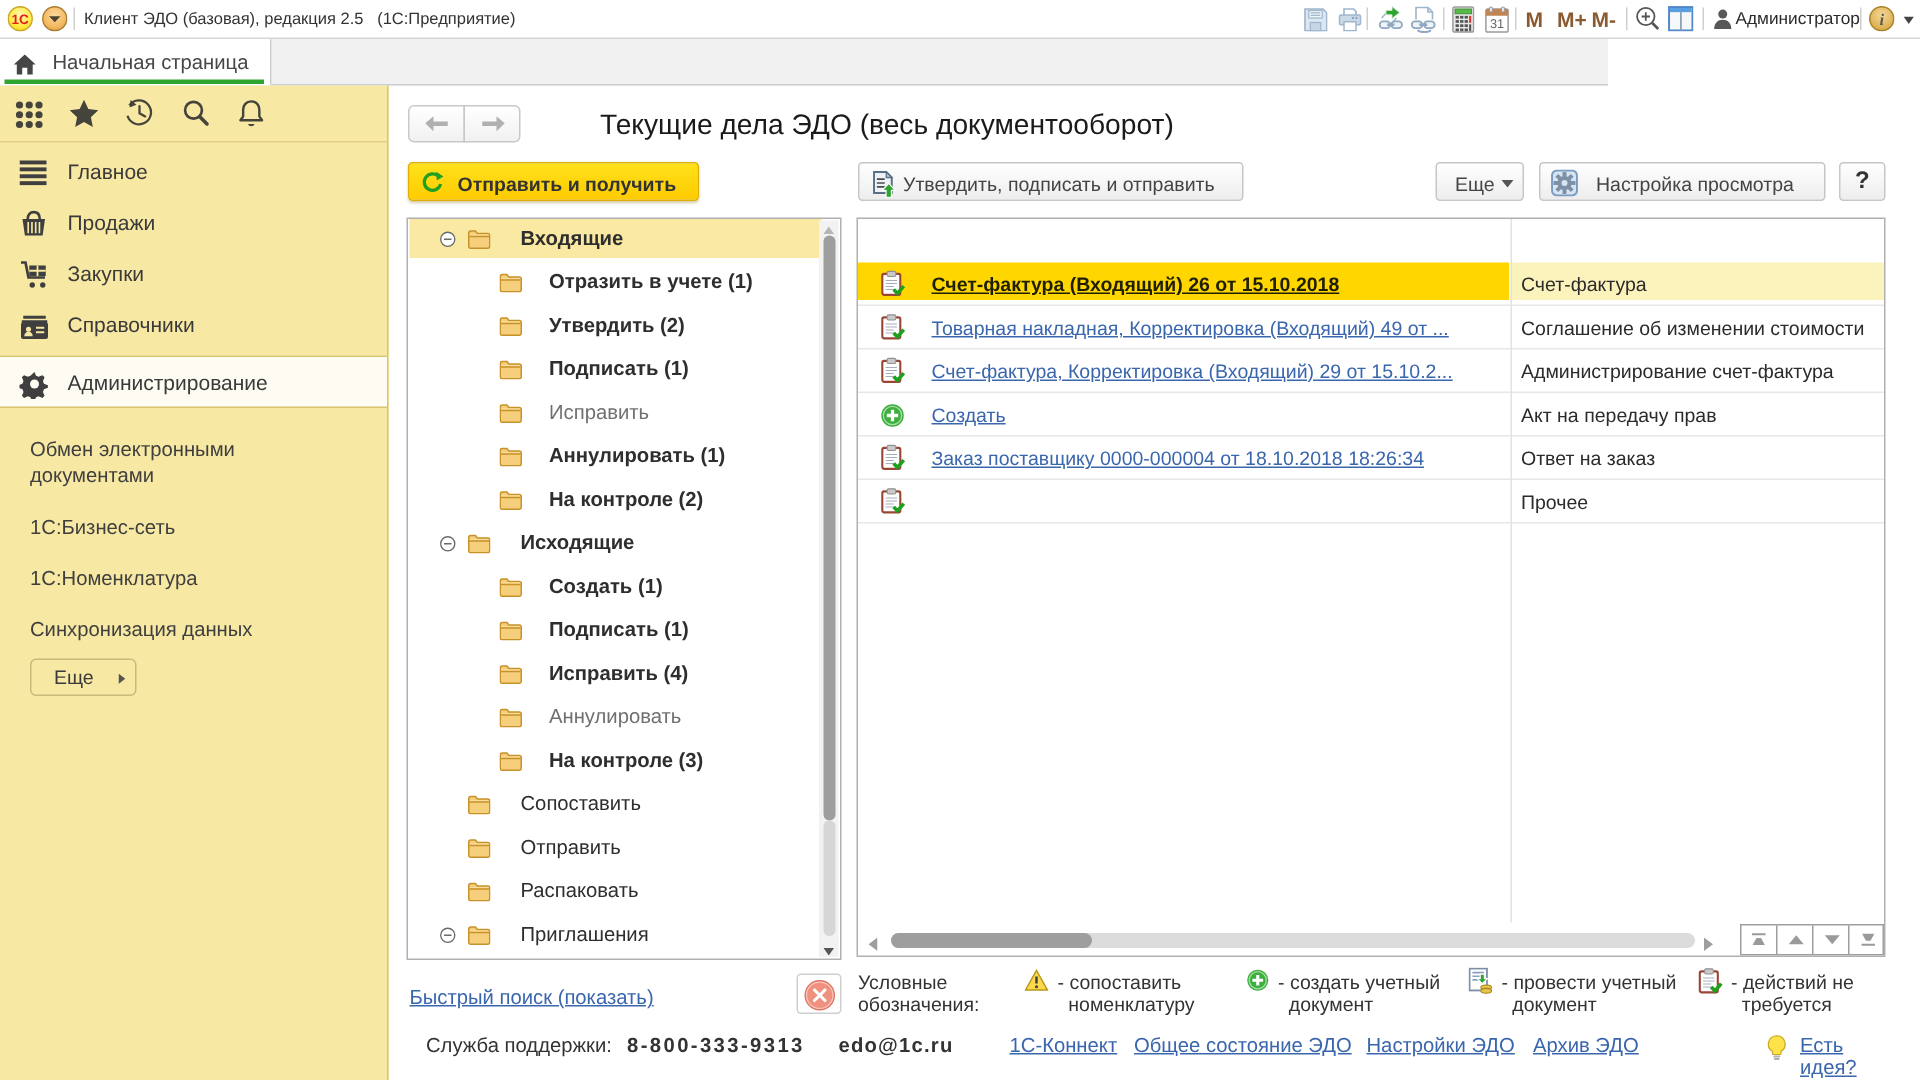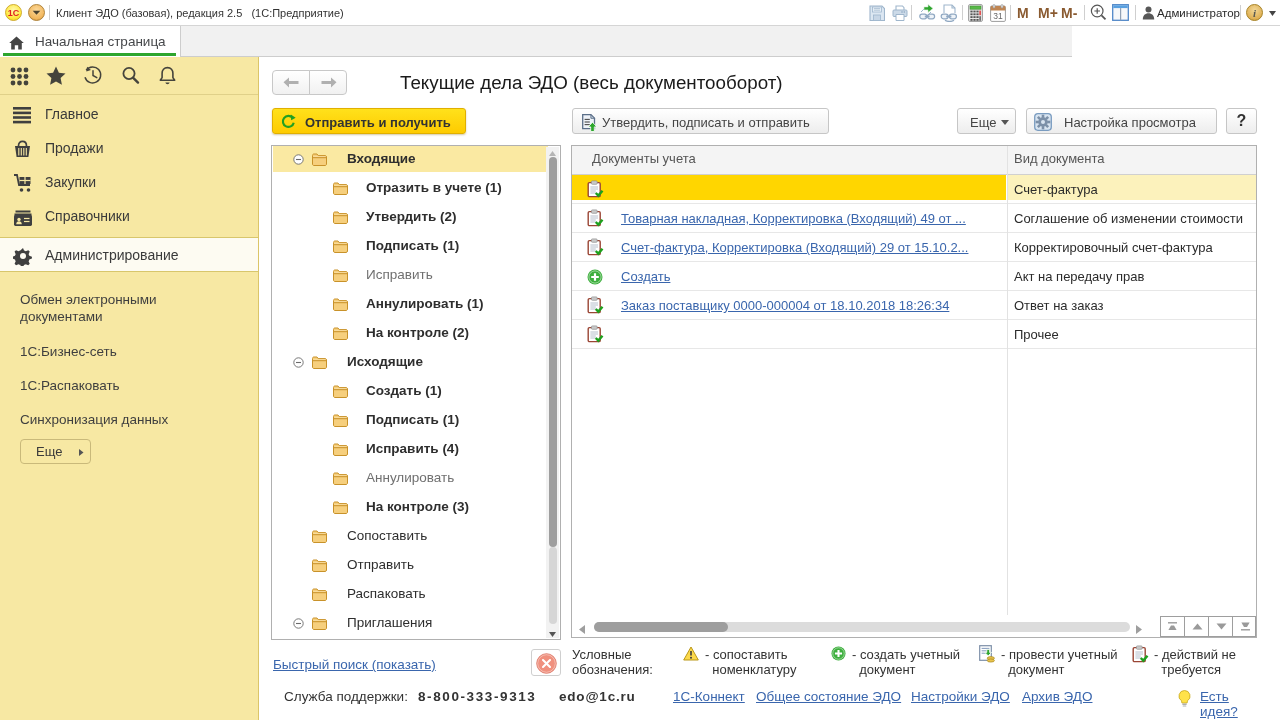"Документы учета" div { html: <div> <span>Документы учета</span> <span>Вид документа</span> </div> -> none }
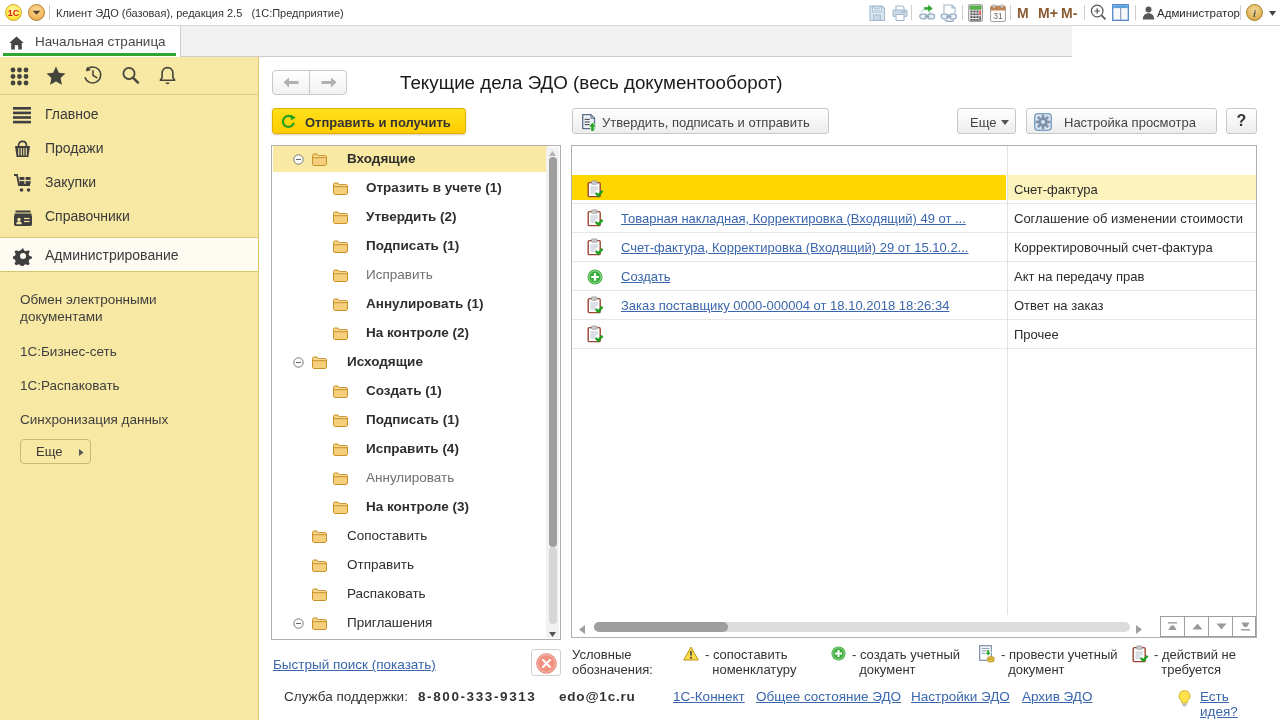"Счет-фактура (Входящий) 26 от 15.10.2018" span.glink { html: none -> <span>Счет-фактура (Входящий) 26 от 15.10.2018</span> }
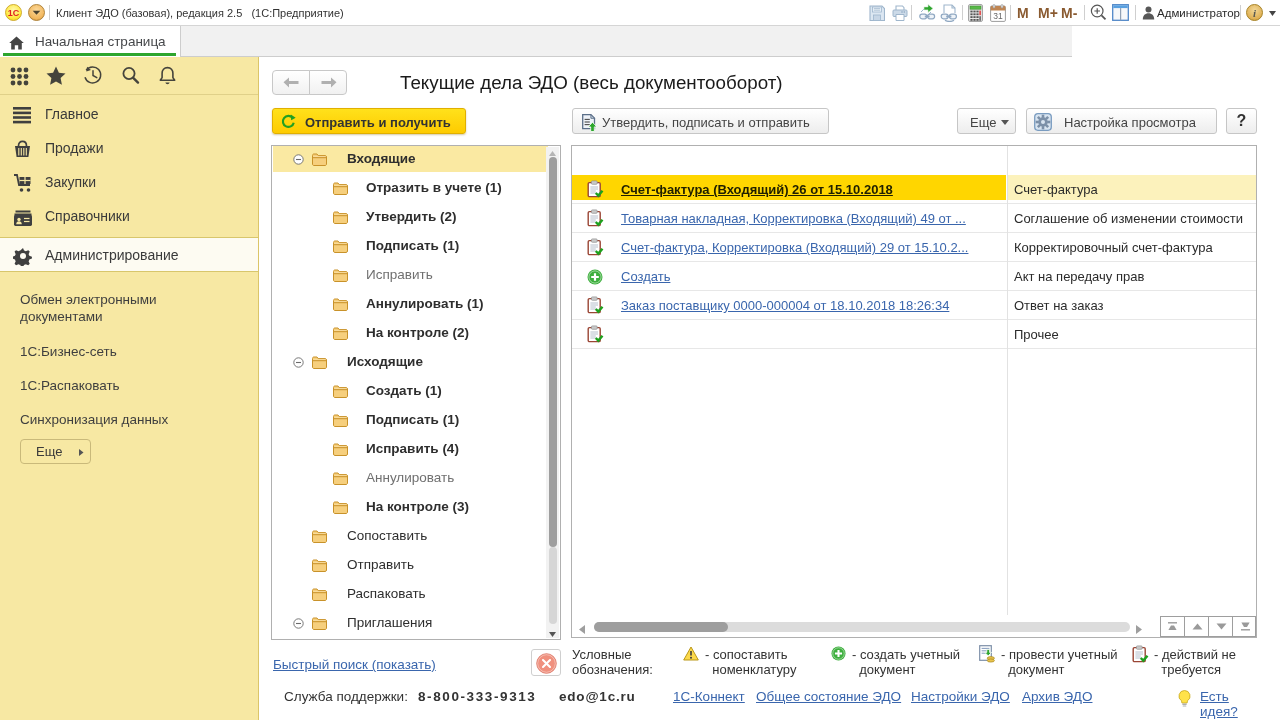"Корректировочный счет-фактура" span.c2 { text: Корректировочный -> Администрирование }
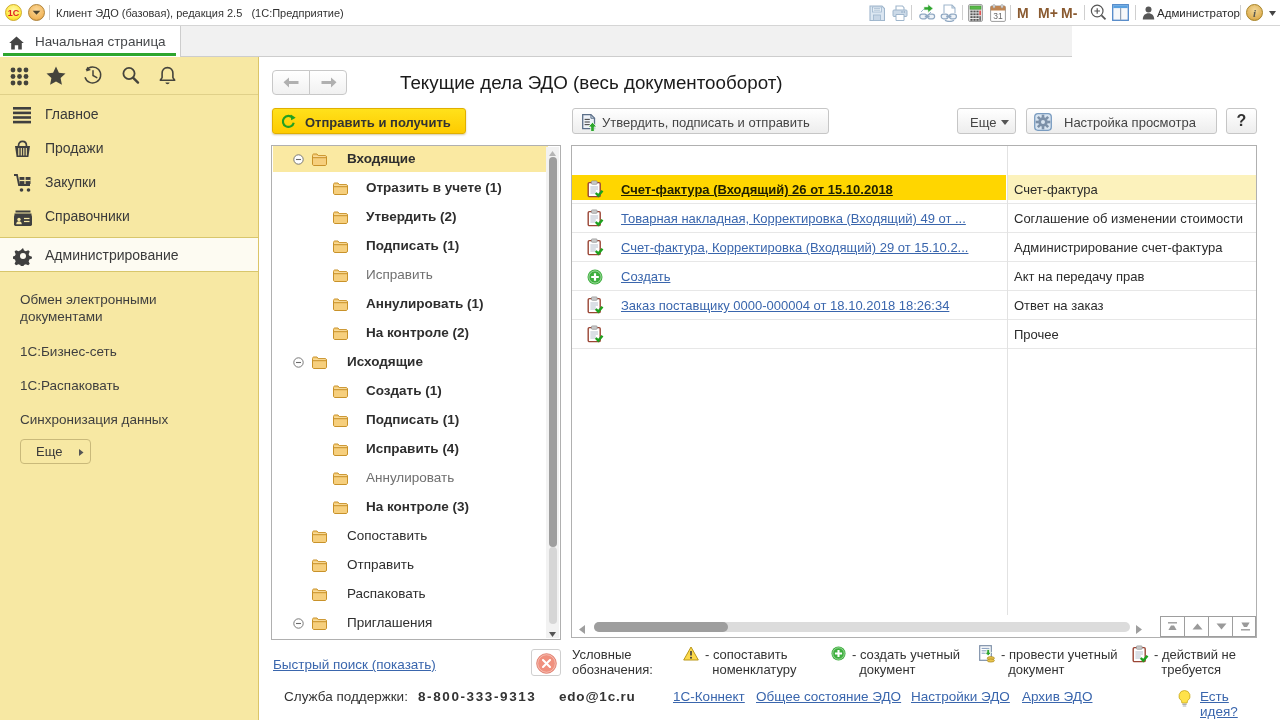"1С:Распаковать" div.subitem { text: 1С:Распаковать -> 1С:Номенклатура }
